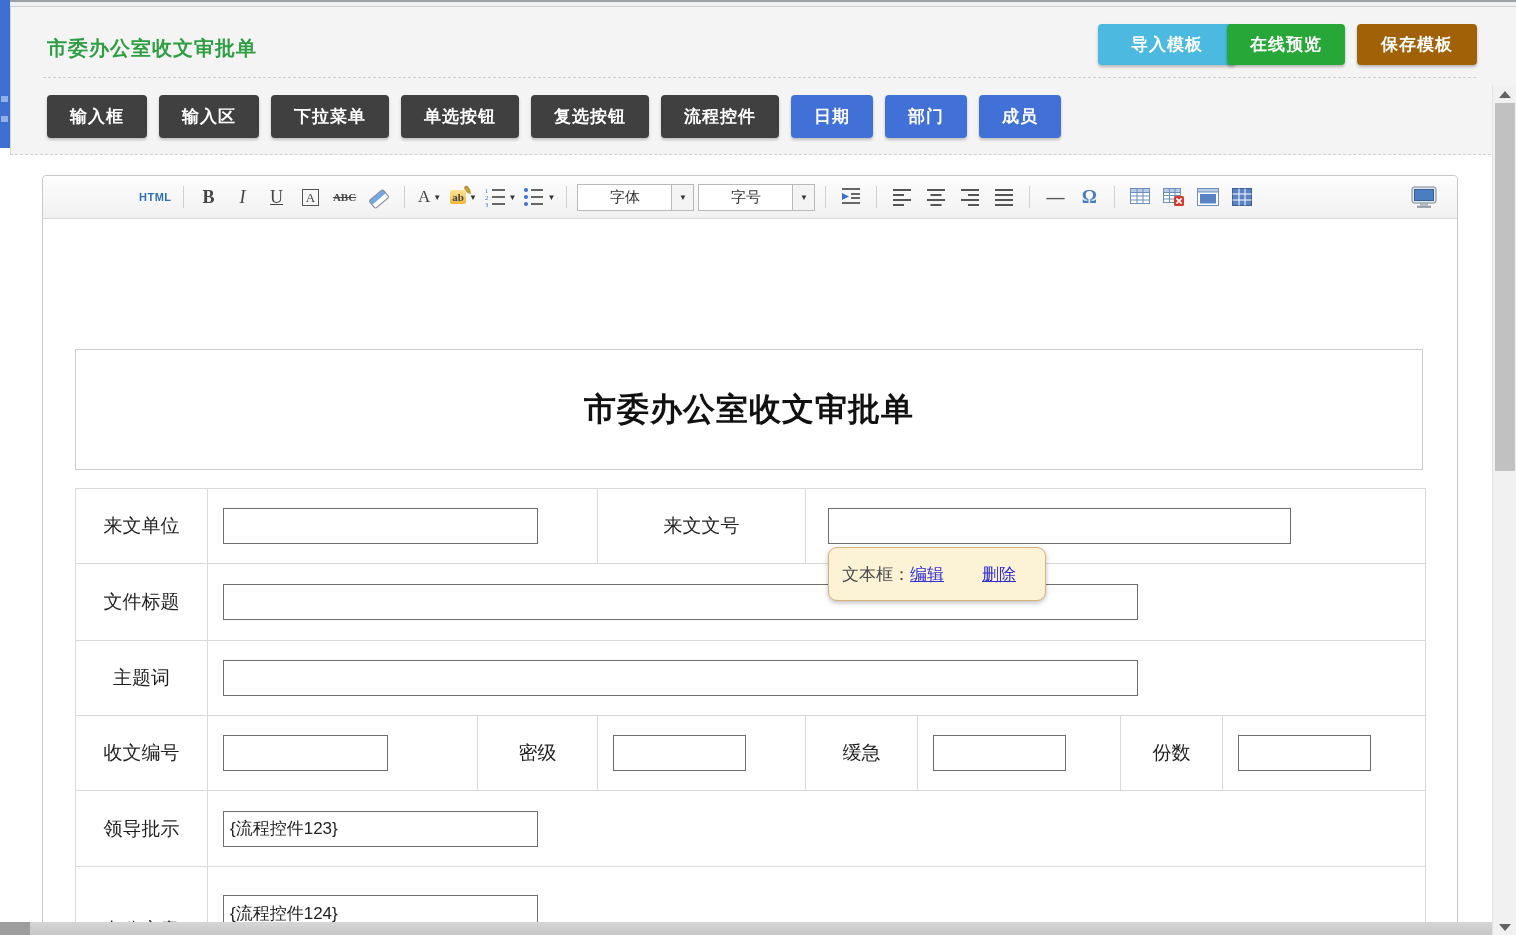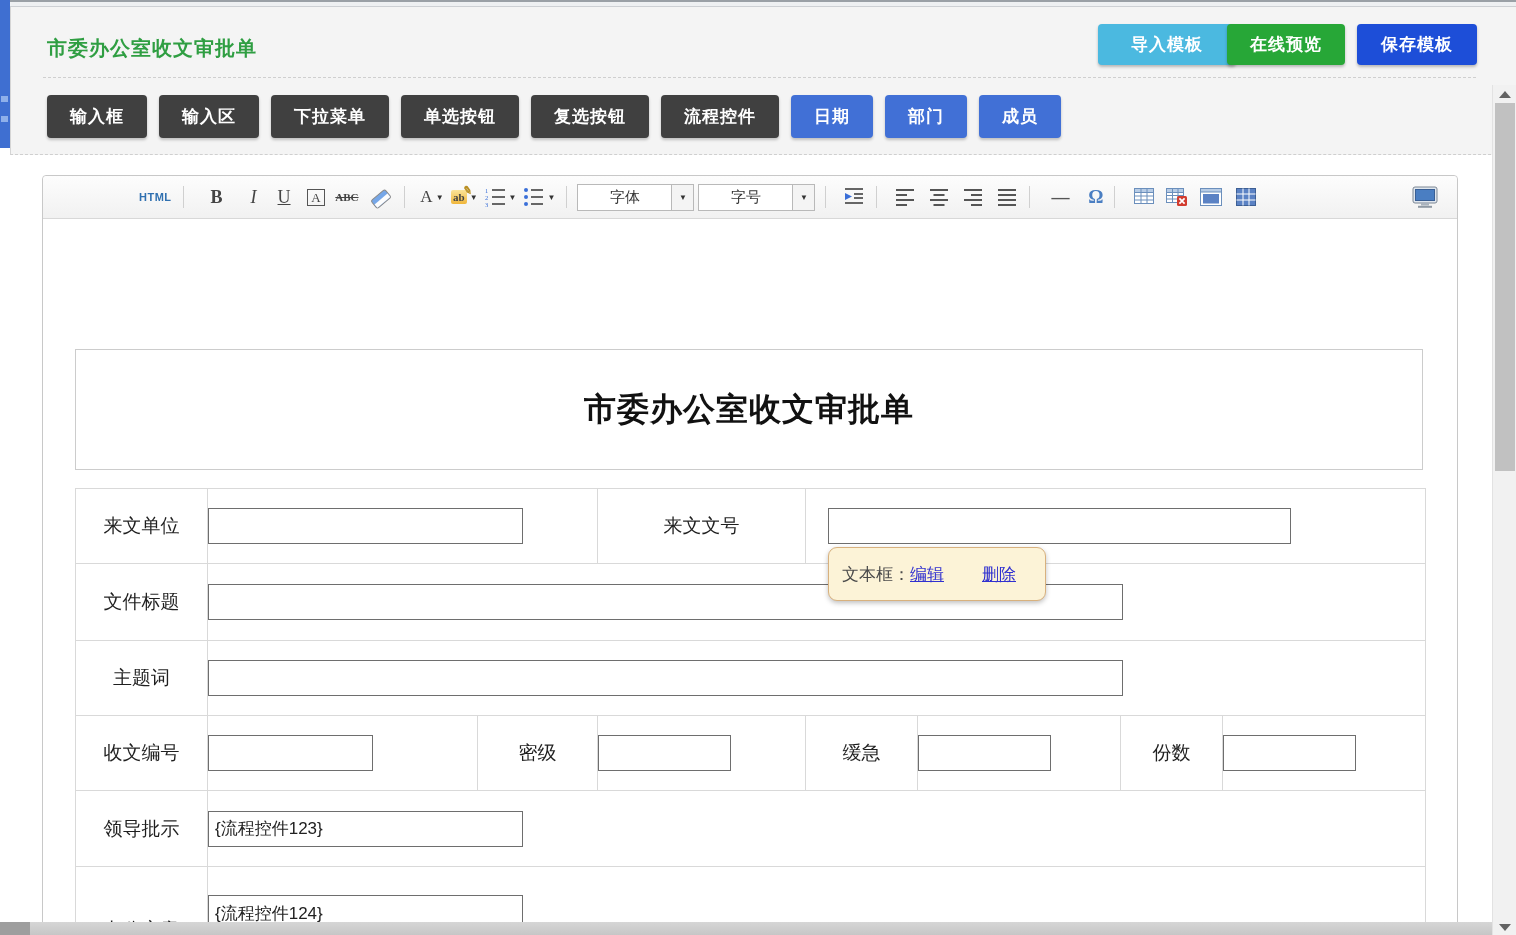"保存模板" .btn-save { background: #1d4ed8 -> #a16207 }
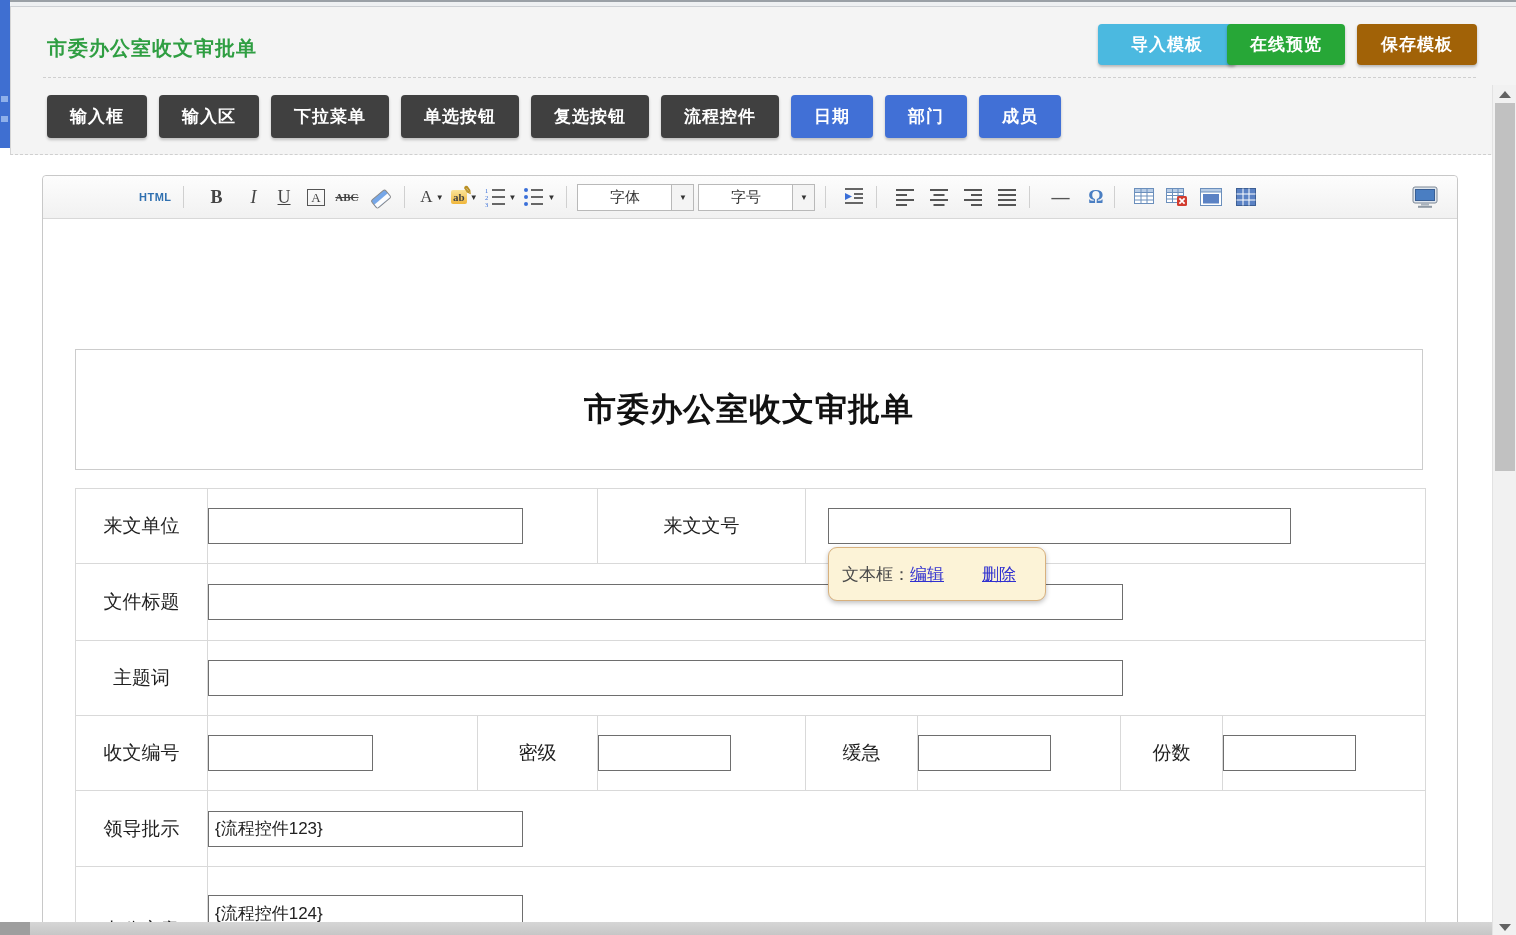"HTML" .tb-btn { justify-content: flex-end -> center }
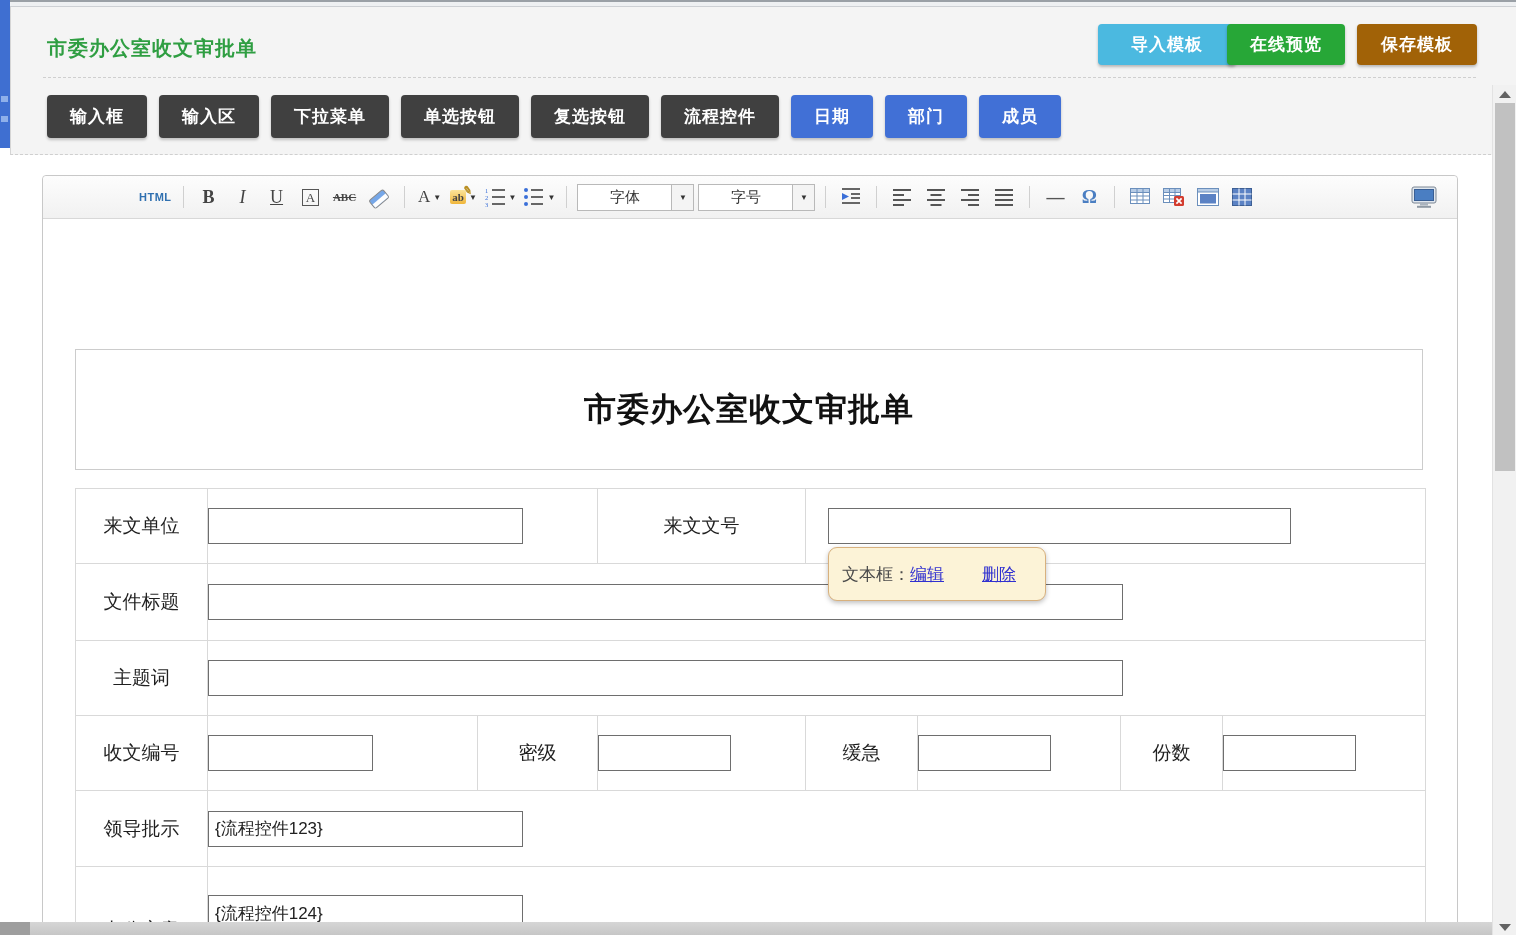"{流程控件123}" .fi { margin-left: none -> 15px }
